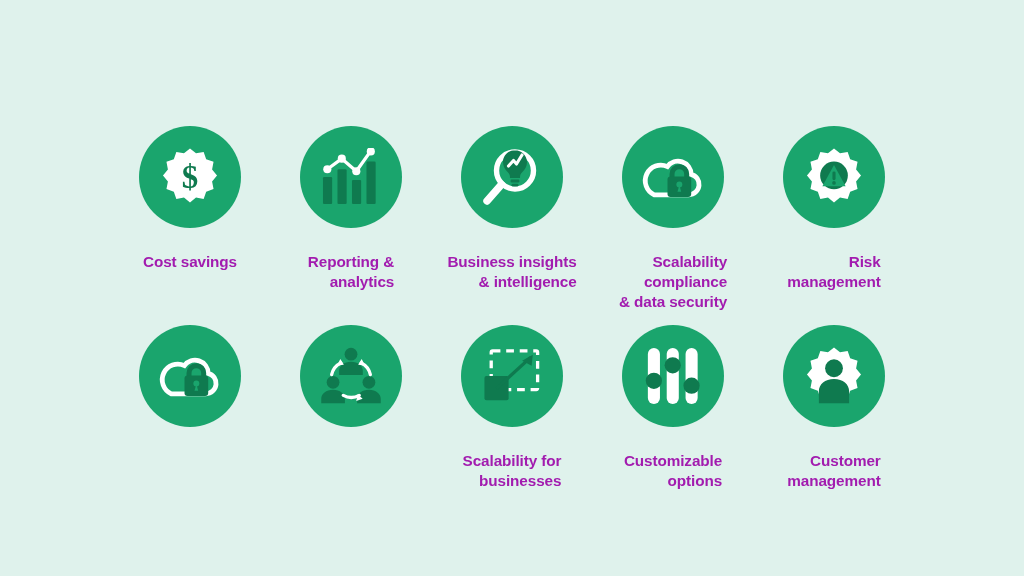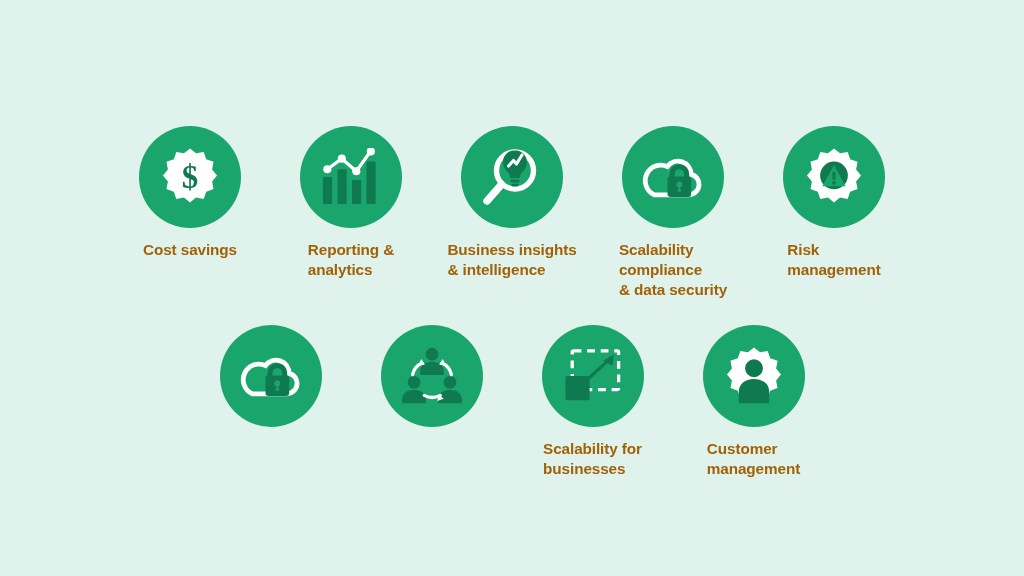"Cost savings" .caption { color: #a16207 -> #a21caf; margin-top: 12px -> 24px; text-align: left -> right }
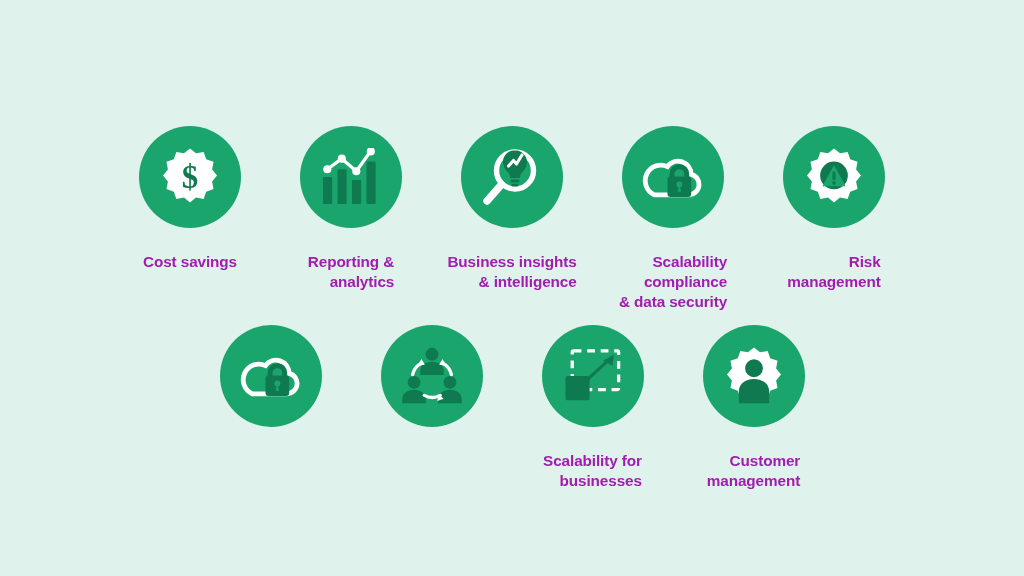"Customizable" div.item { html: none -> <div> <div> <svg> <g> <rect></rect> <rect></rect> <rect></rect> </g> <g> <circle></circle> <circle></circle> <circle></circle> </g> </svg> </div> <div> <span>Customizable</span> <span>options</span> </div> </div> }
